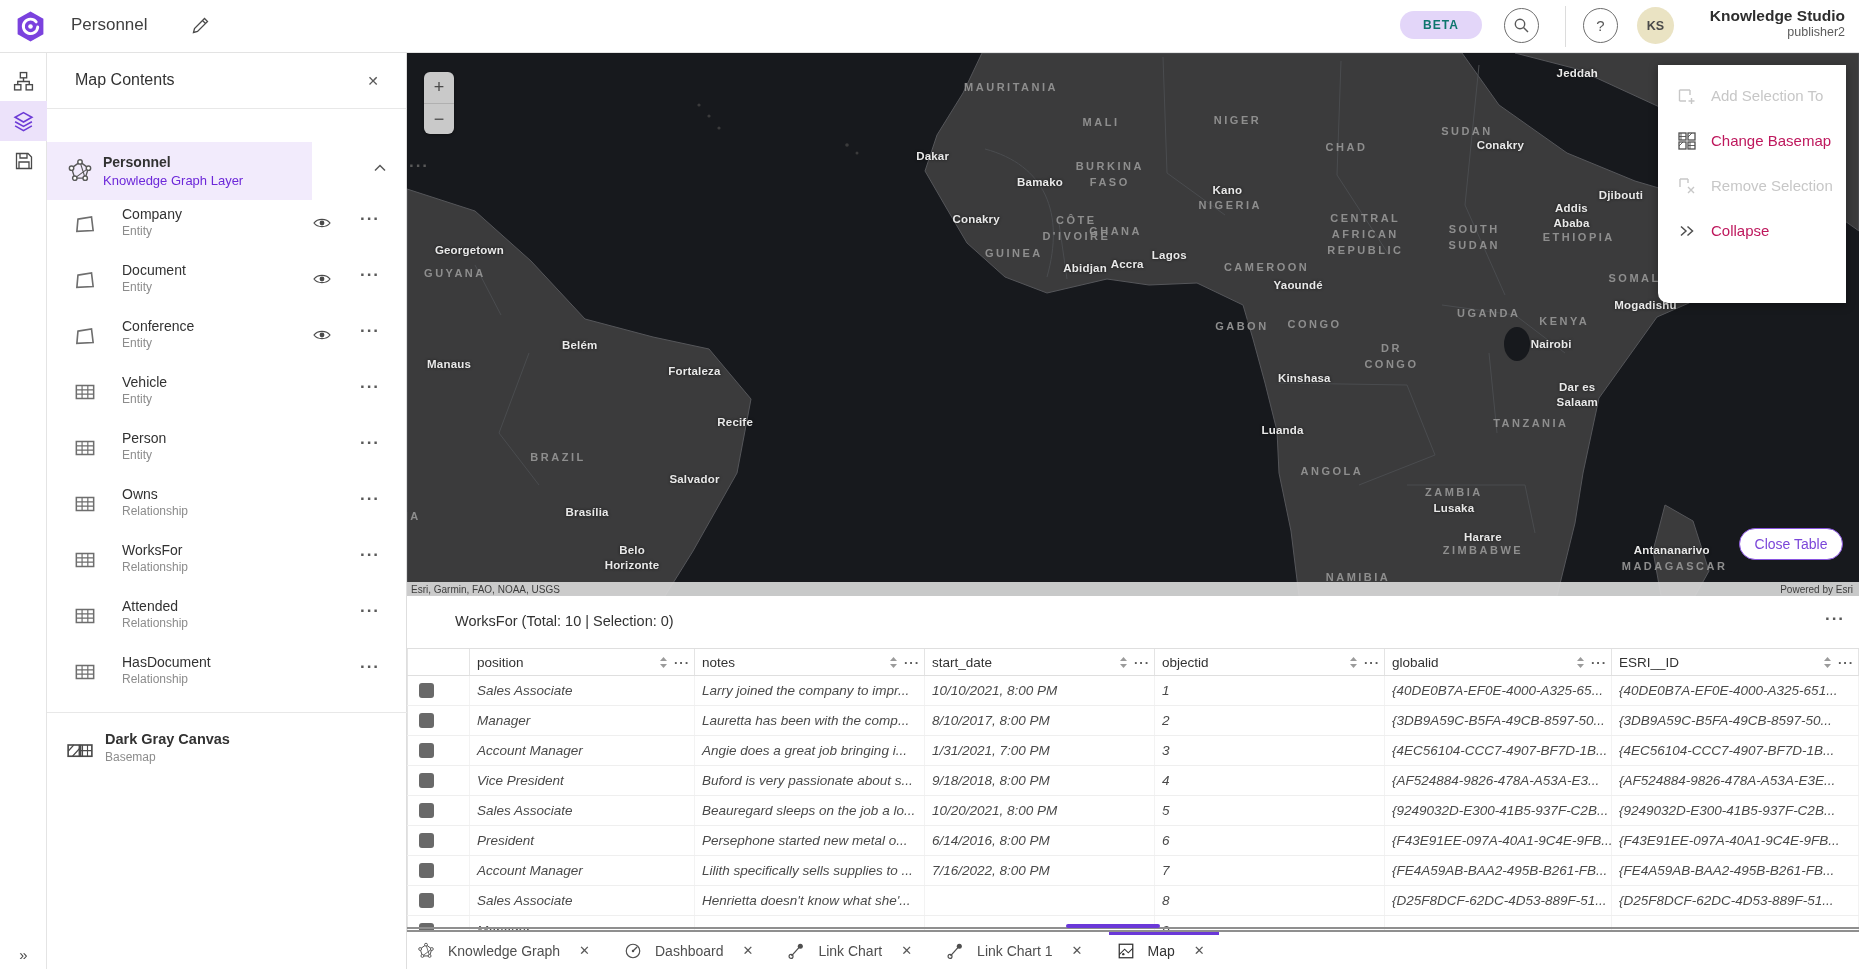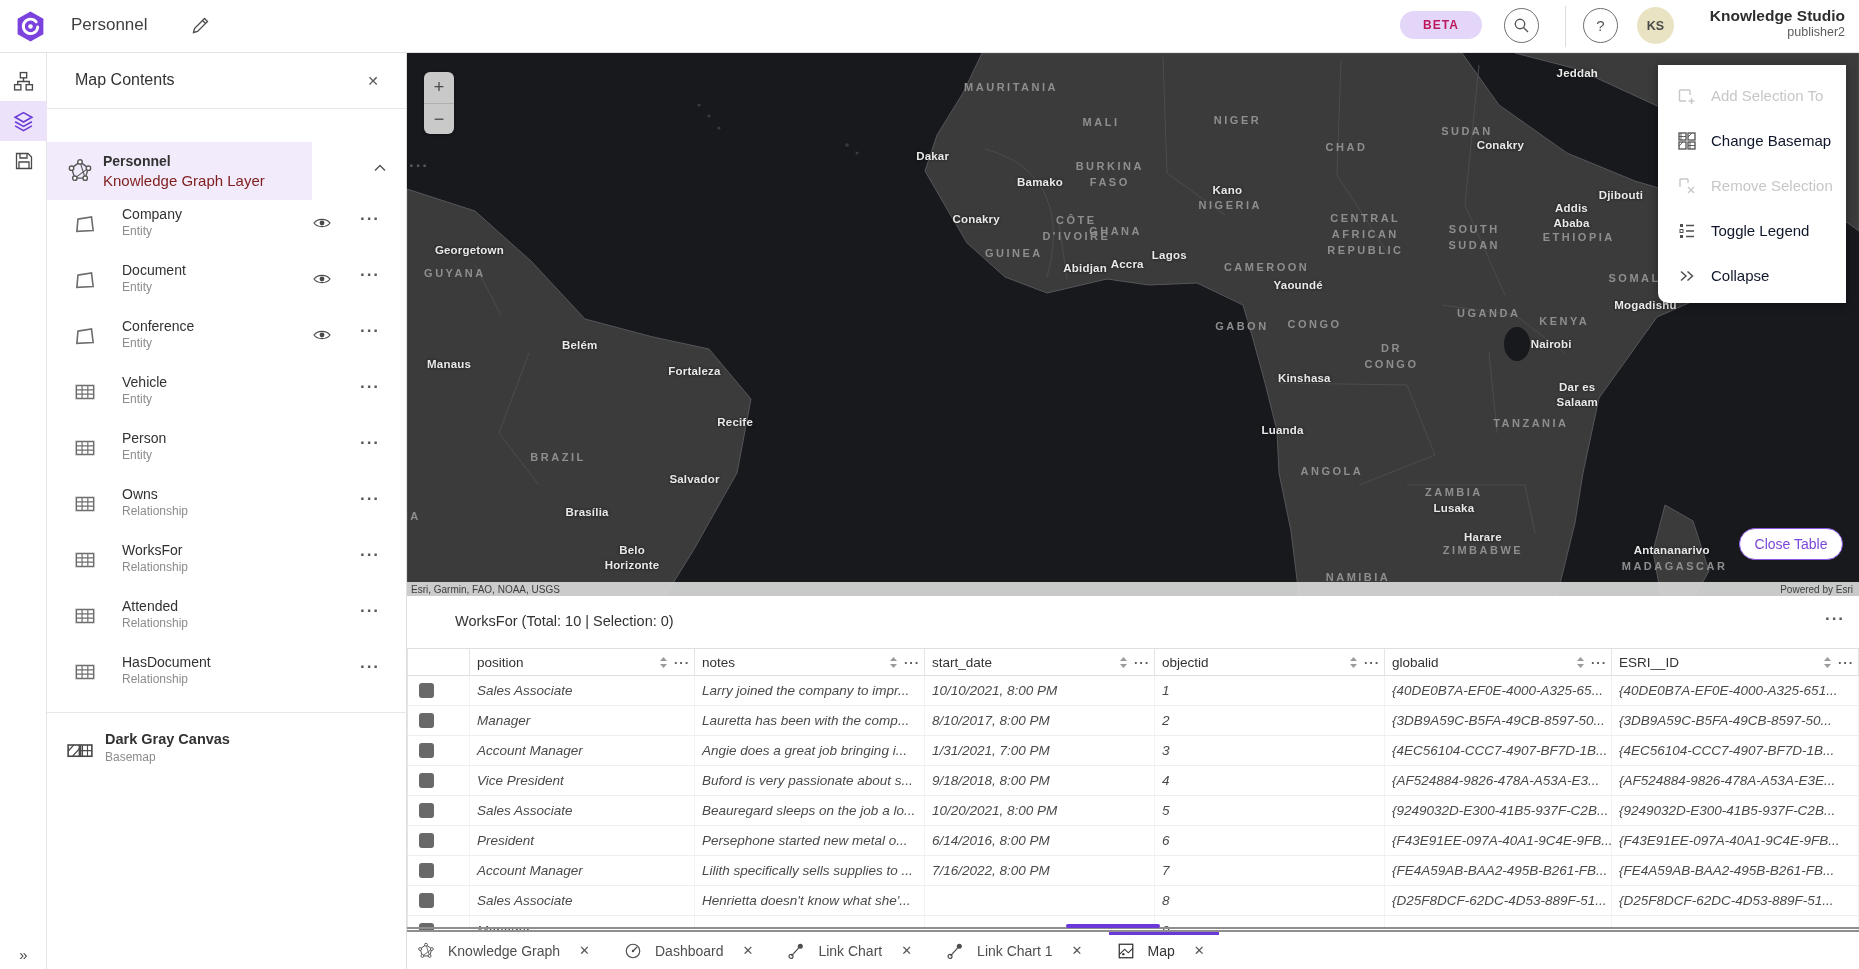"BETA" #beta { color: #be185d -> #0f766e }
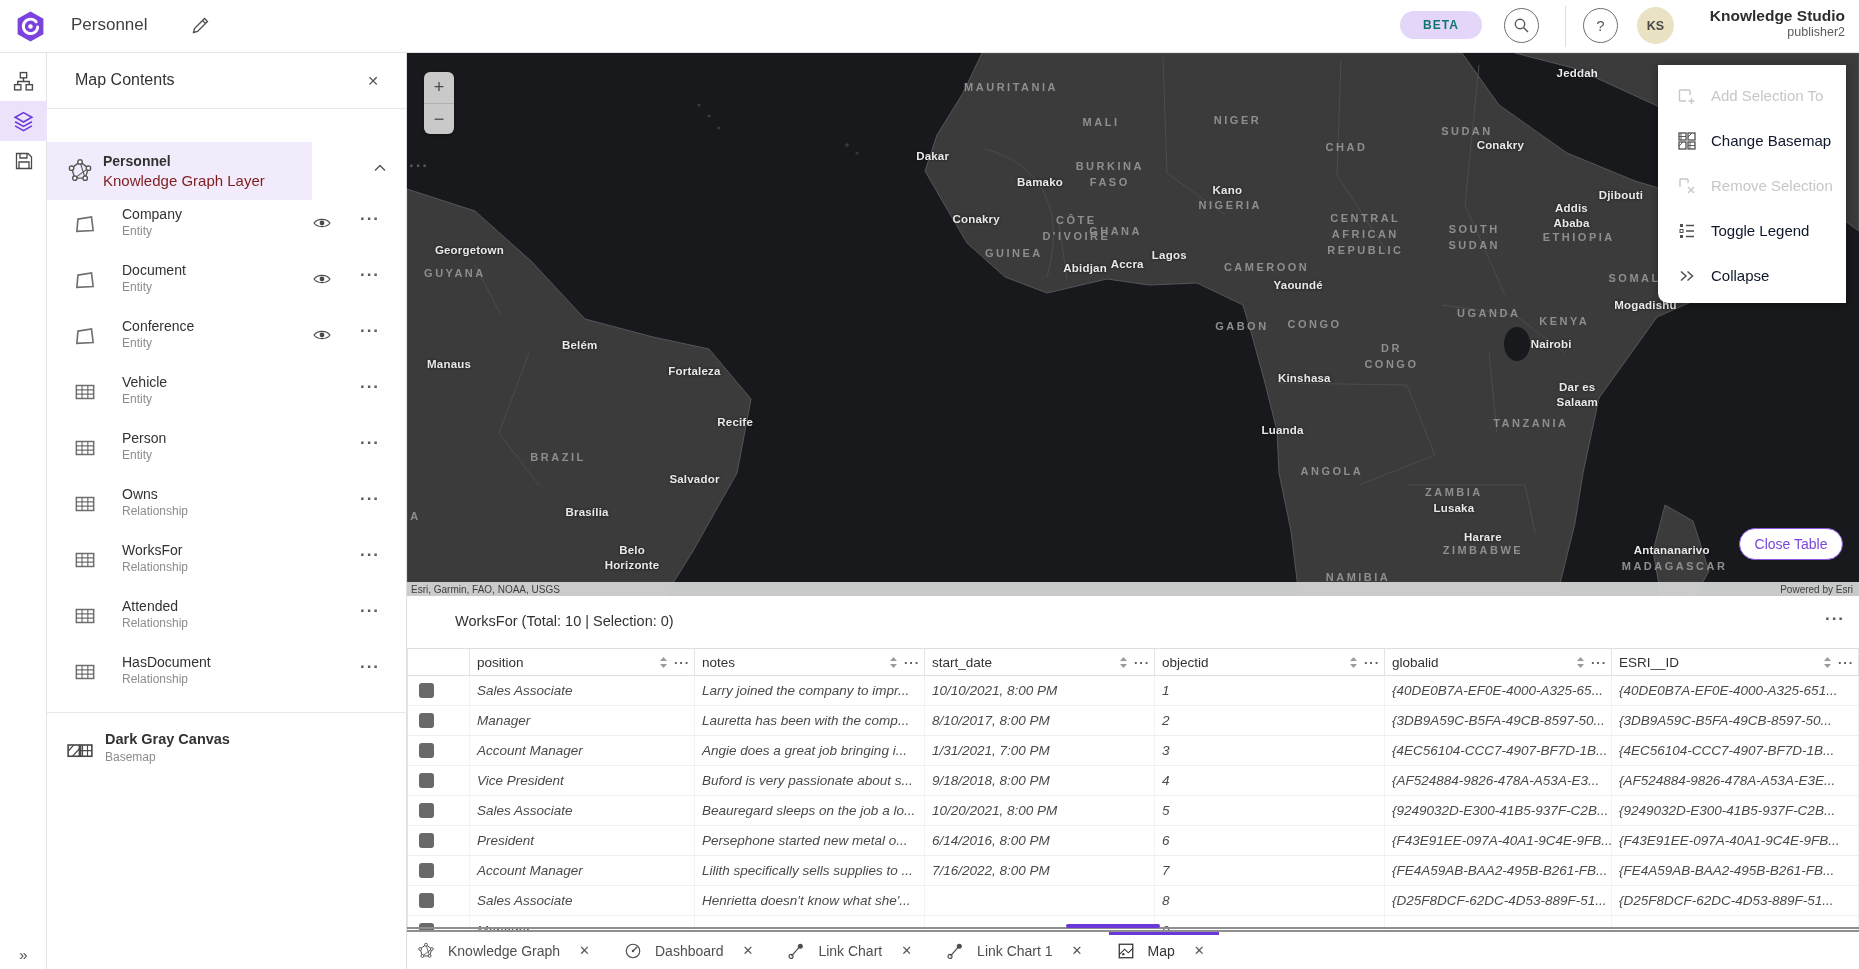"Change Basemap" .mitem { color: #0f172a -> #be185d }
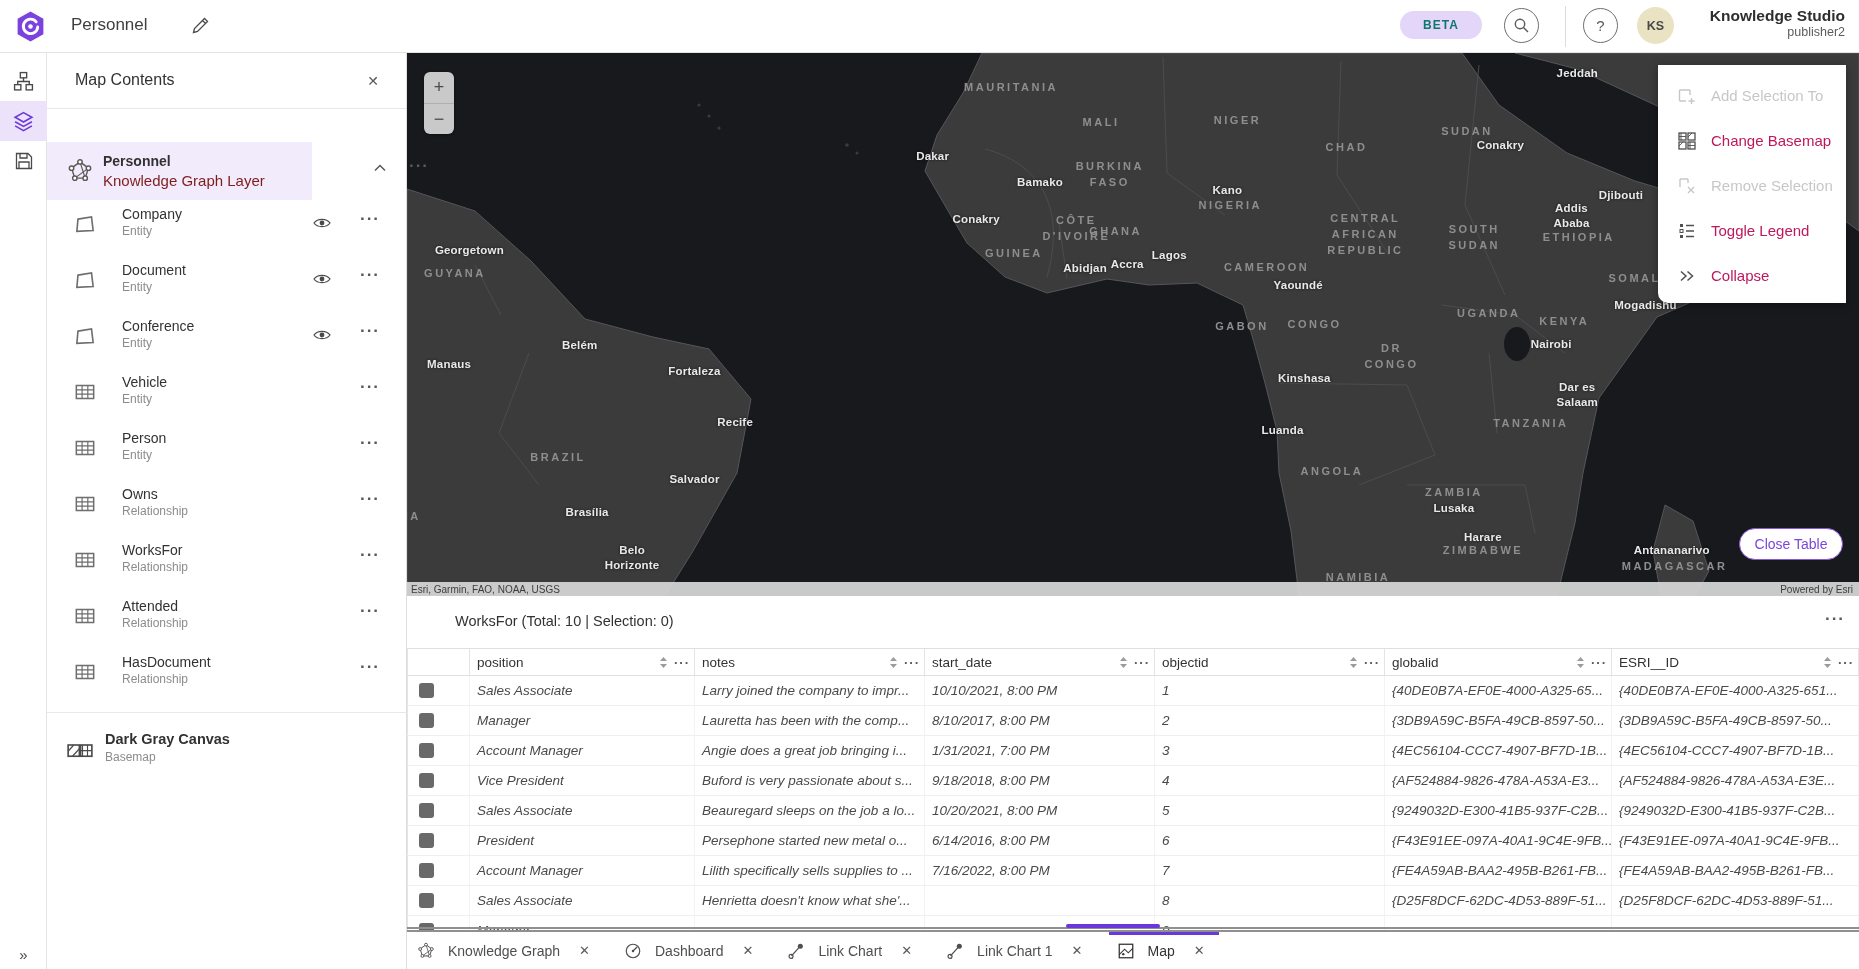"Knowledge Graph Layer" #kglayer .ty { color: #7f1d1d -> #6d28d9; font-size: 15px -> 13px }
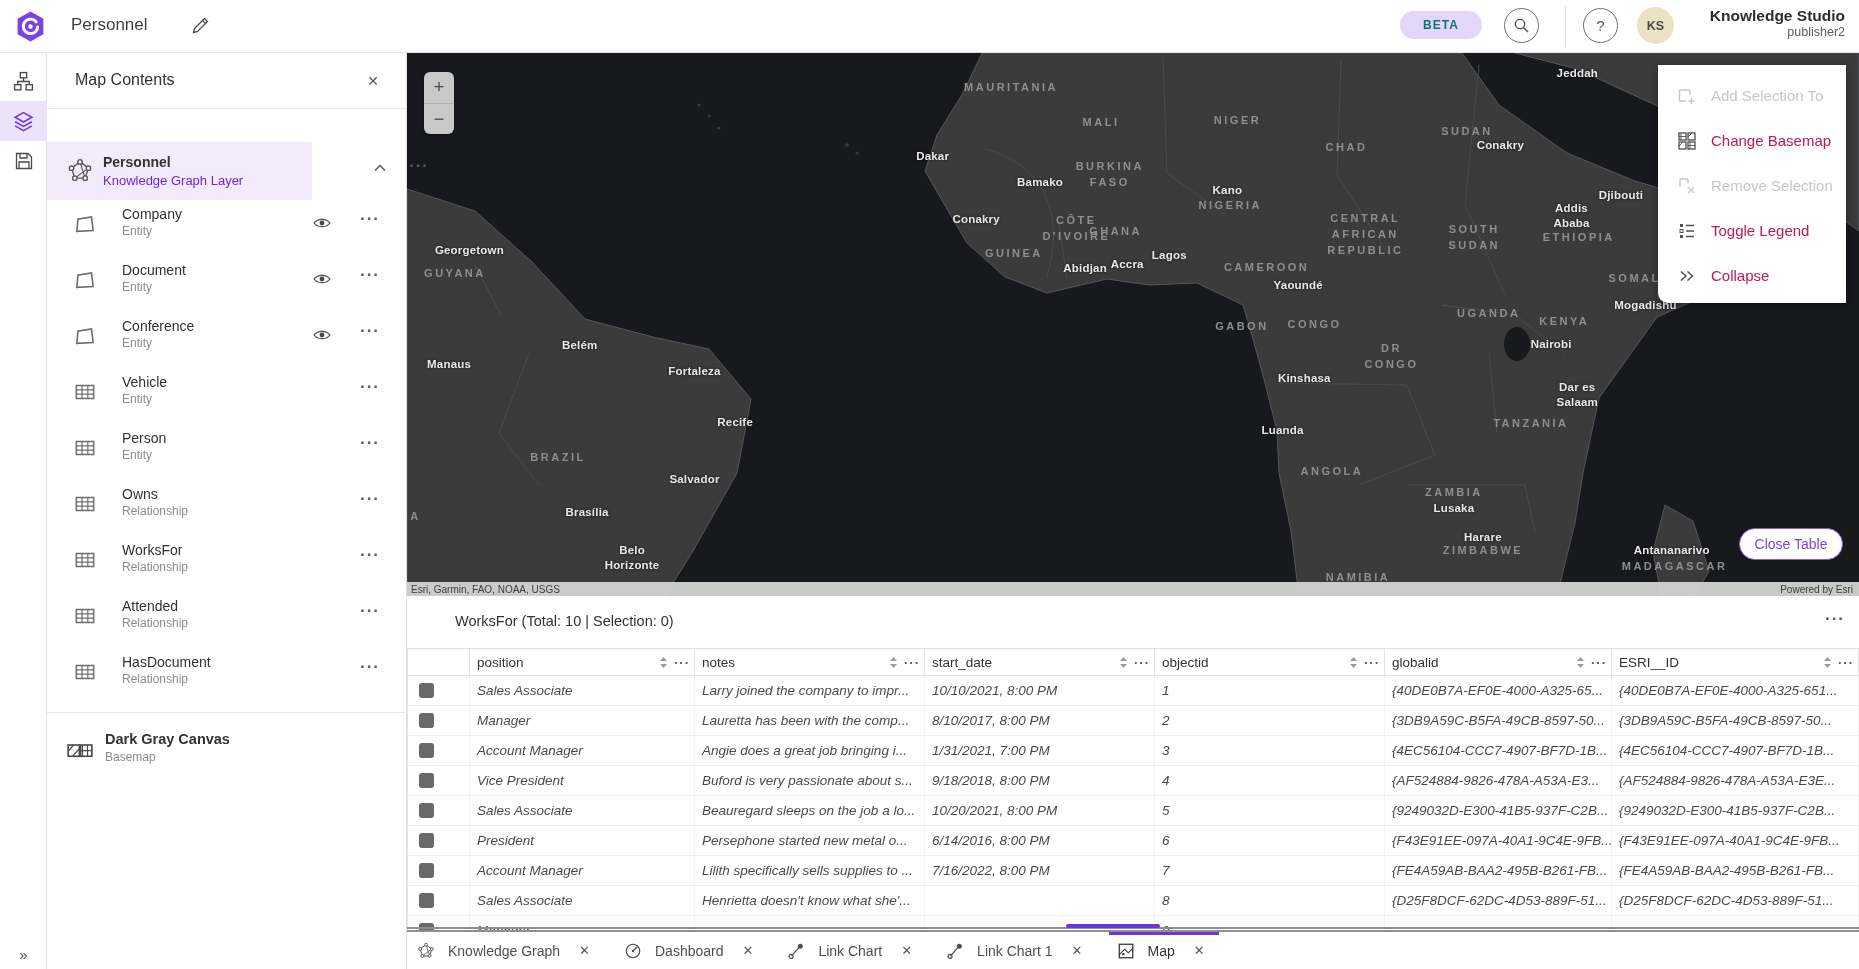"Toggle Legend" div.mitem { html: <div> <svg> <rect></rect> <rect></rect> <rect></rect> <path></path> </svg> <span>Toggle Legend</span> </div> -> none }
